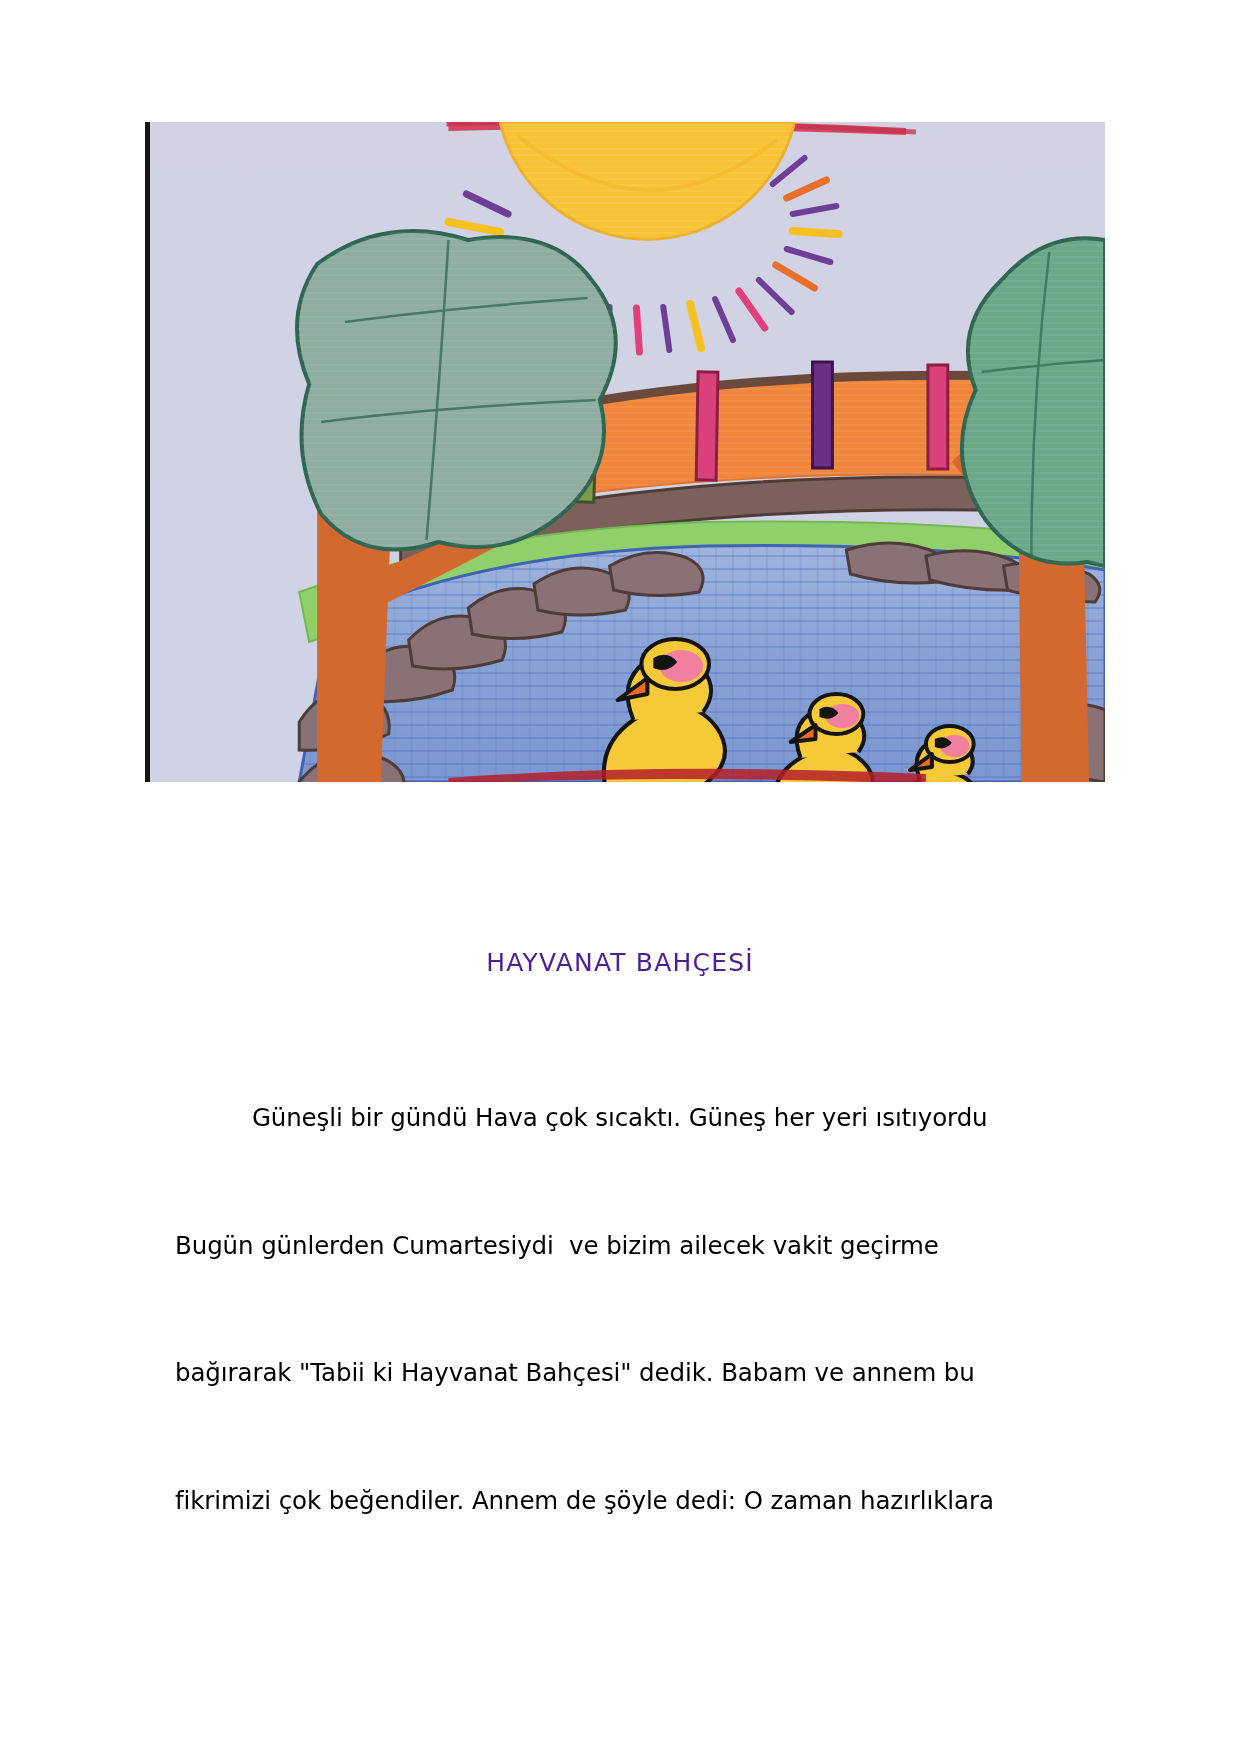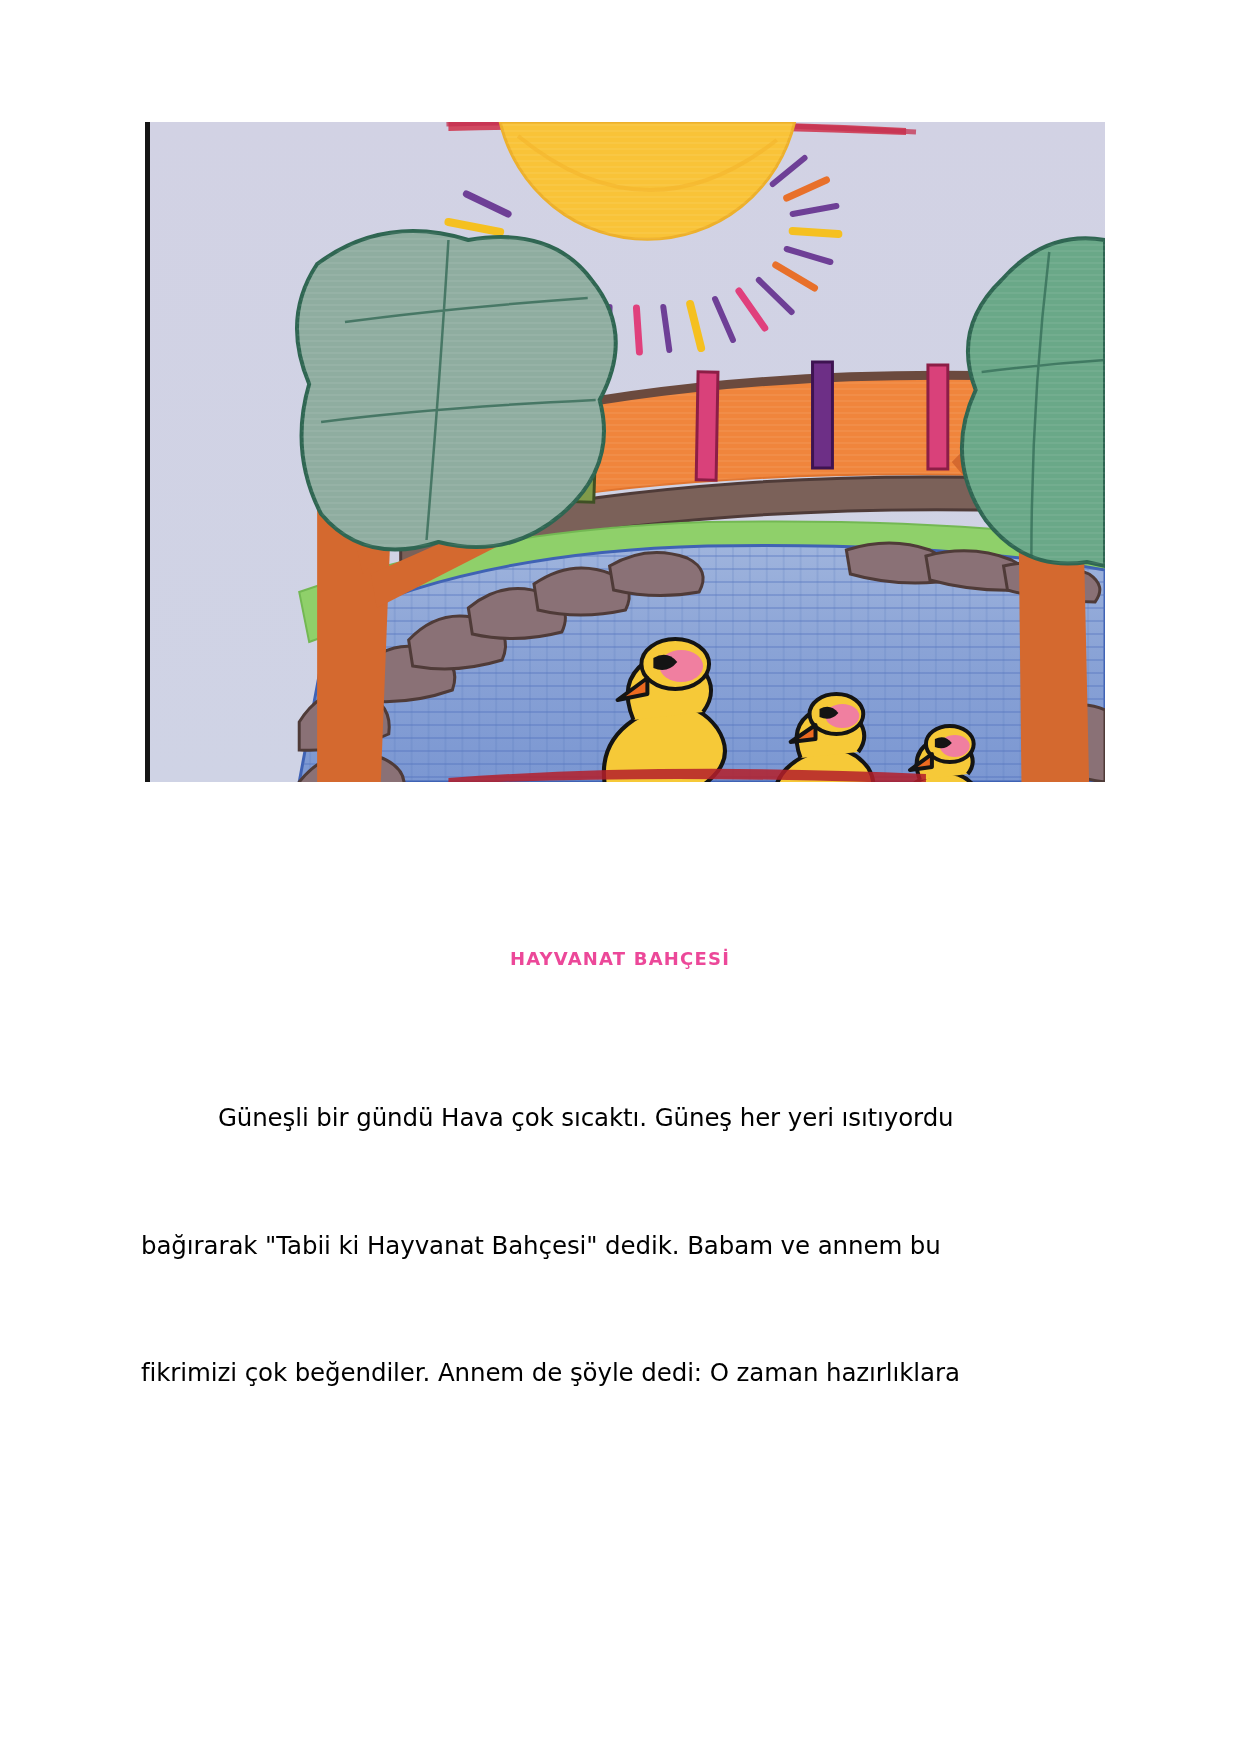"HAYVANAT BAHÇESİ" .doc-title { color: #ec4899 -> #4c1d95; font-size: 18px -> 25px; font-weight: bold -> normal }
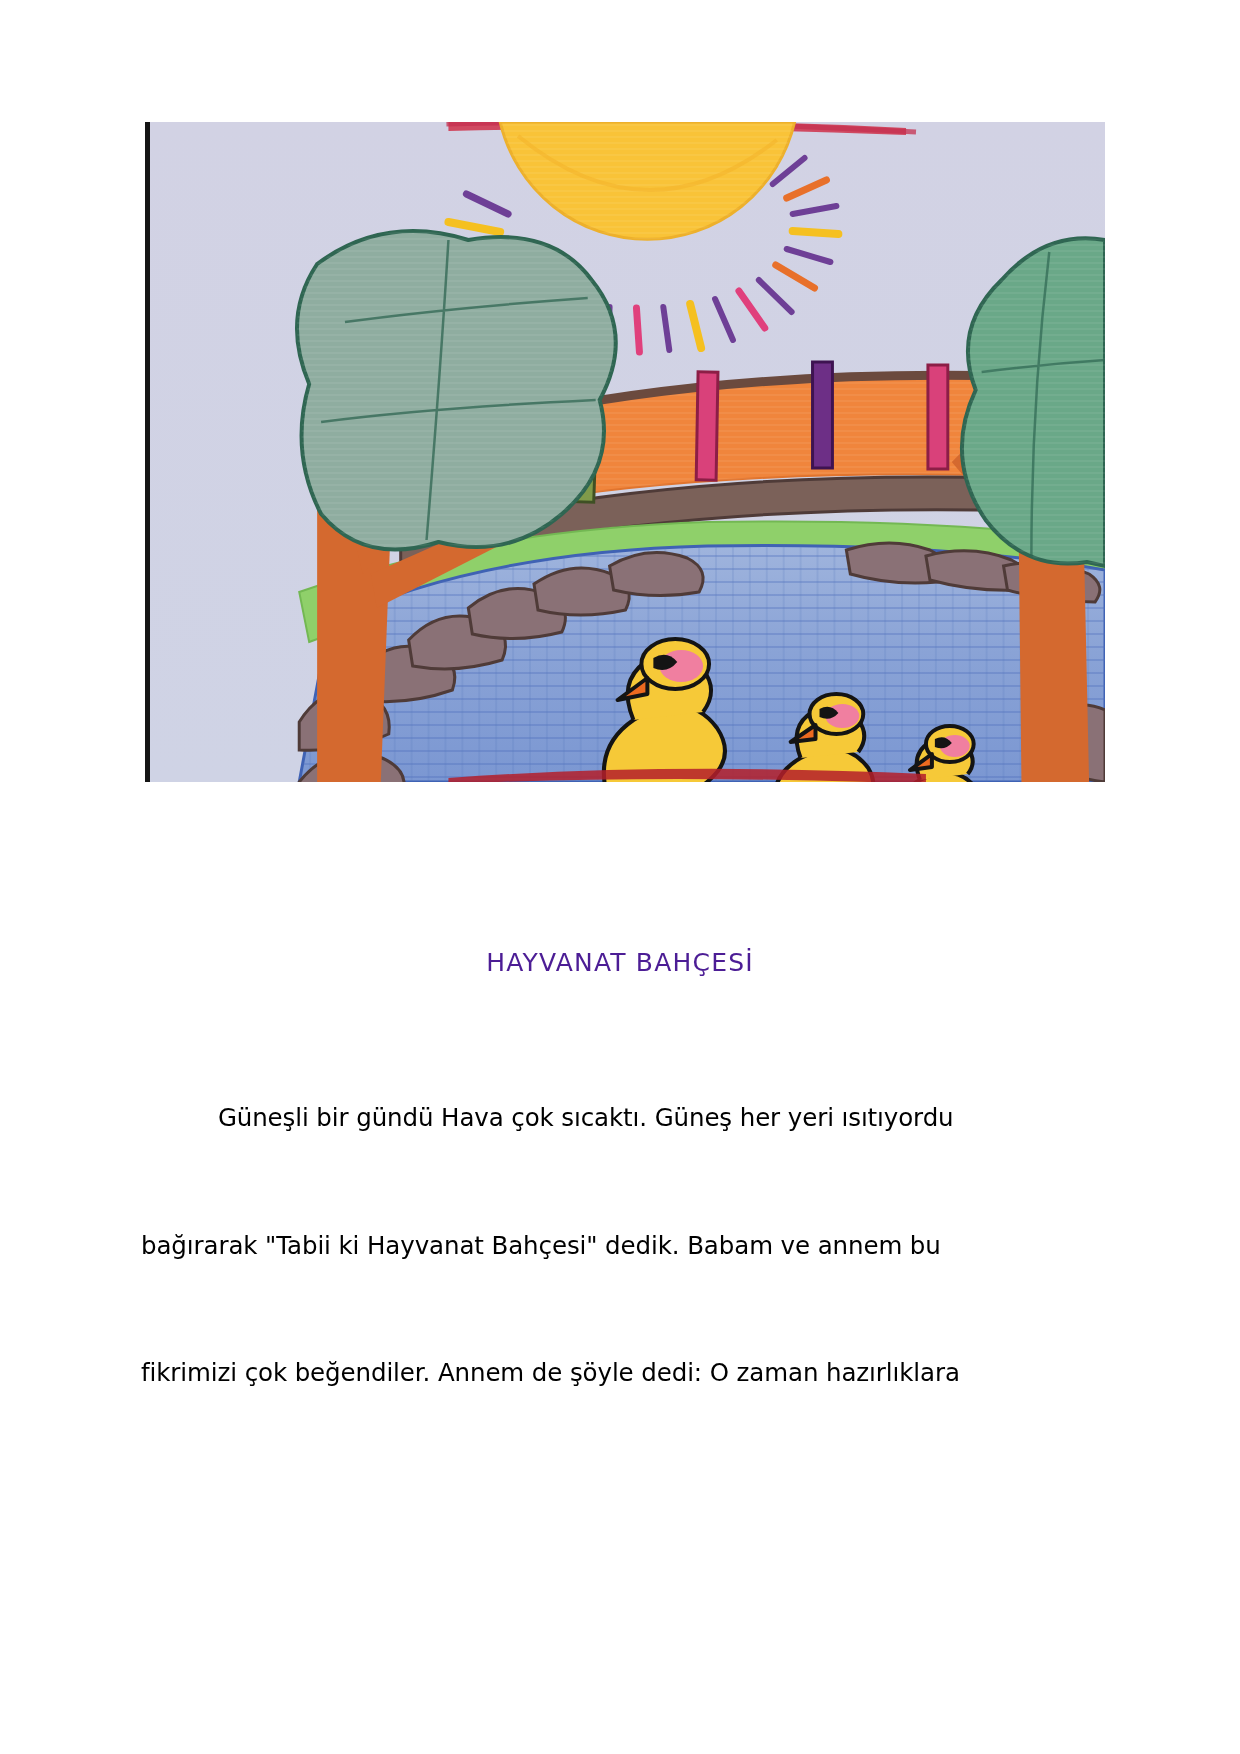"Güneşli bir gündü Hava çok" .body-line { margin-left: none -> 34px }
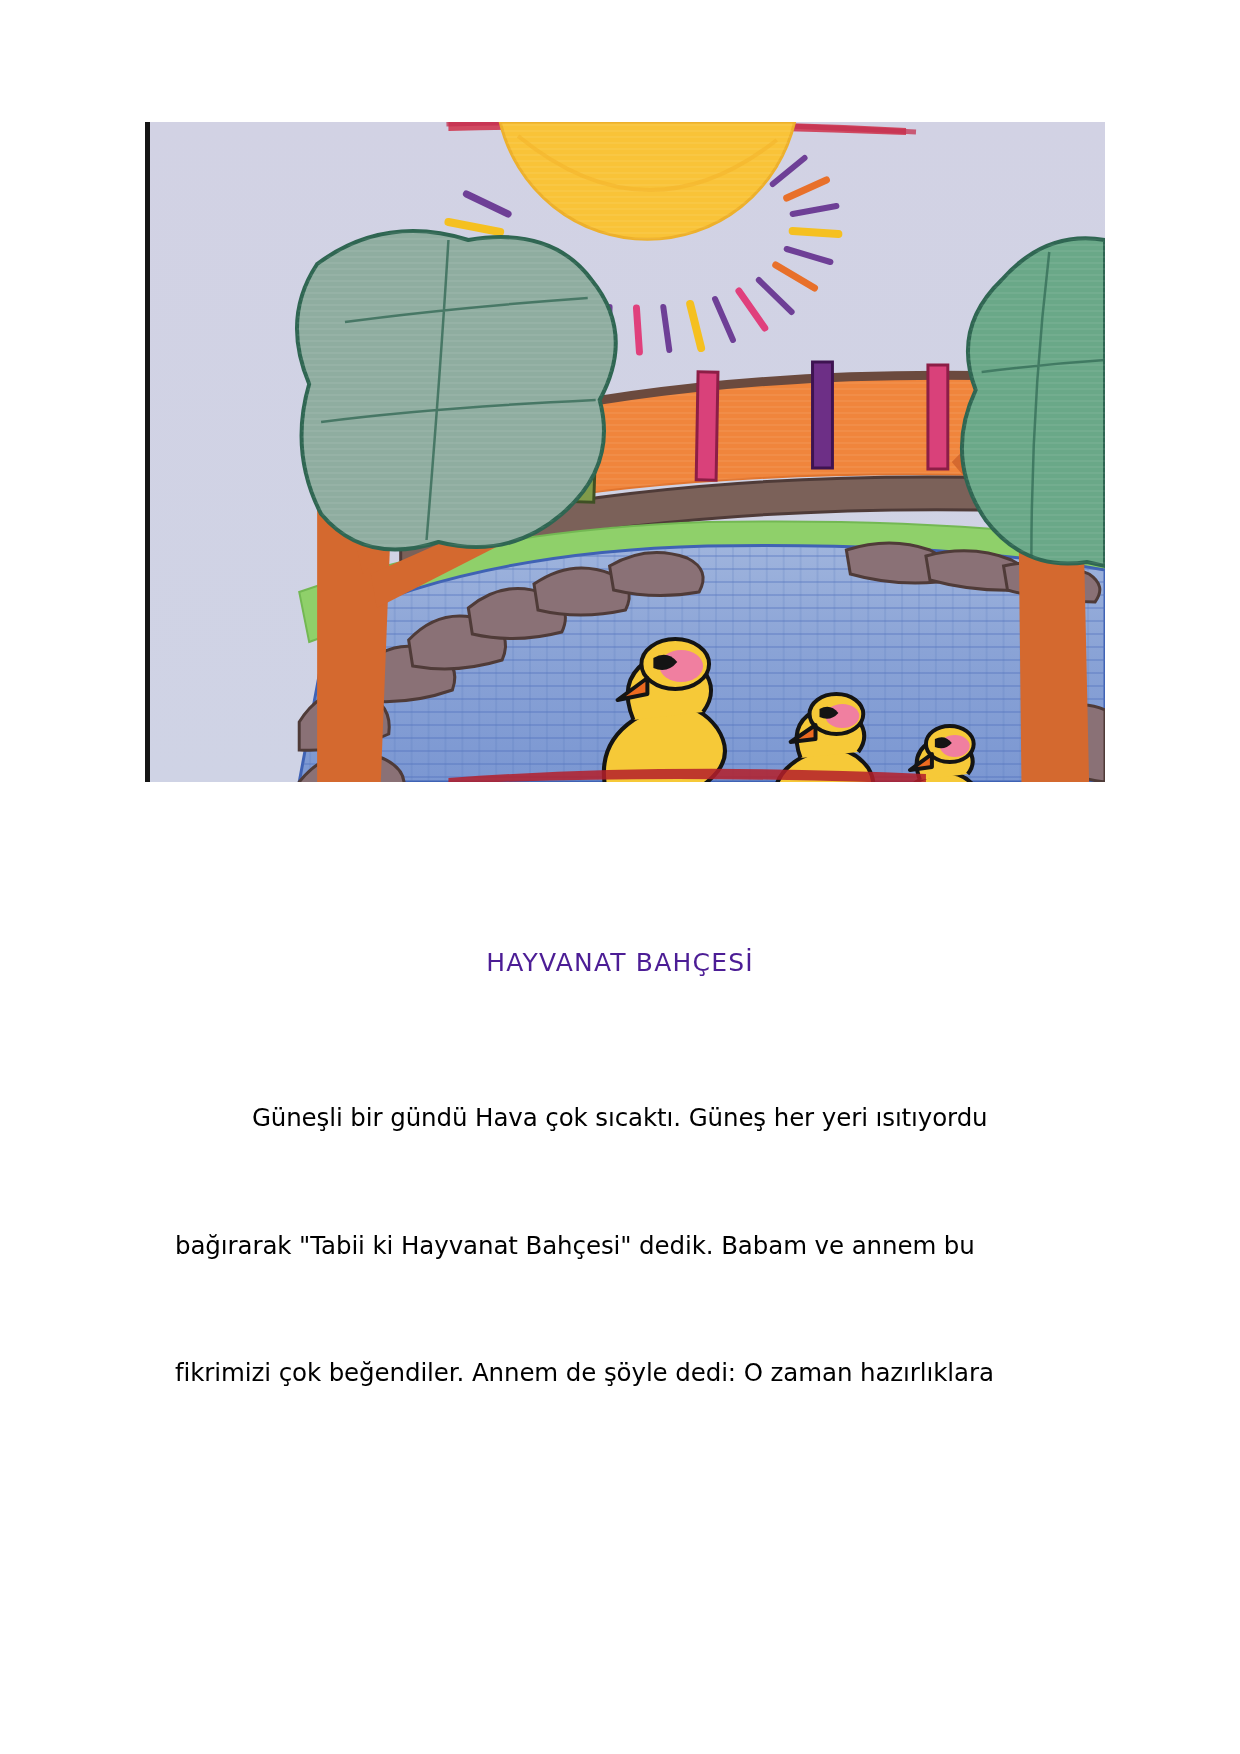"Bugün günlerden Cumartesiydi ve bizim" span.body-line { html: none -> <span>Bugün günlerden Cumartesiydi ve bizim ailecek vakit geçirme</span> }
